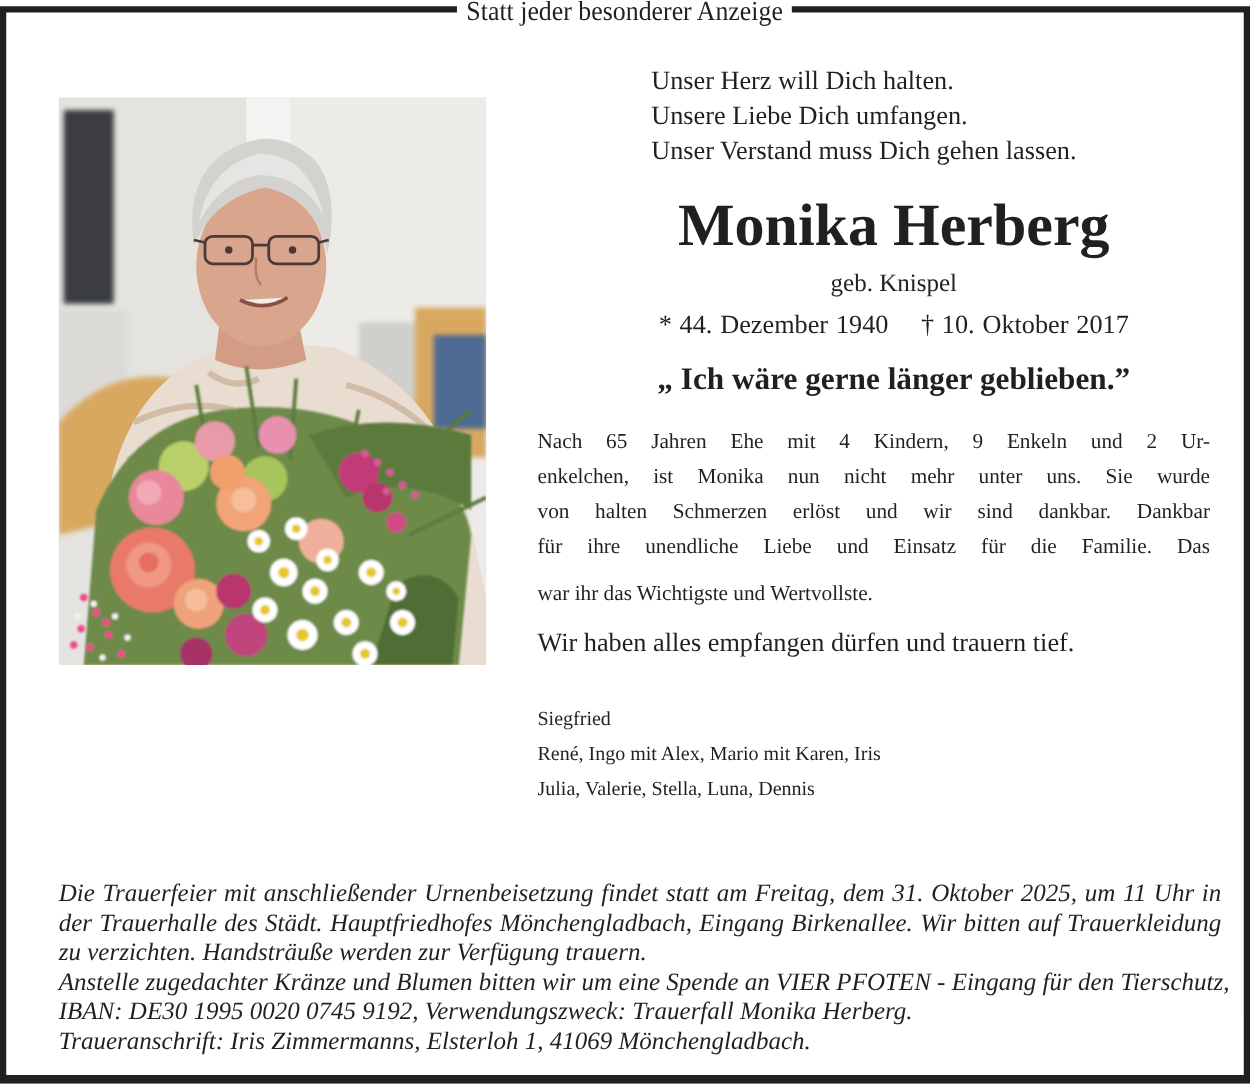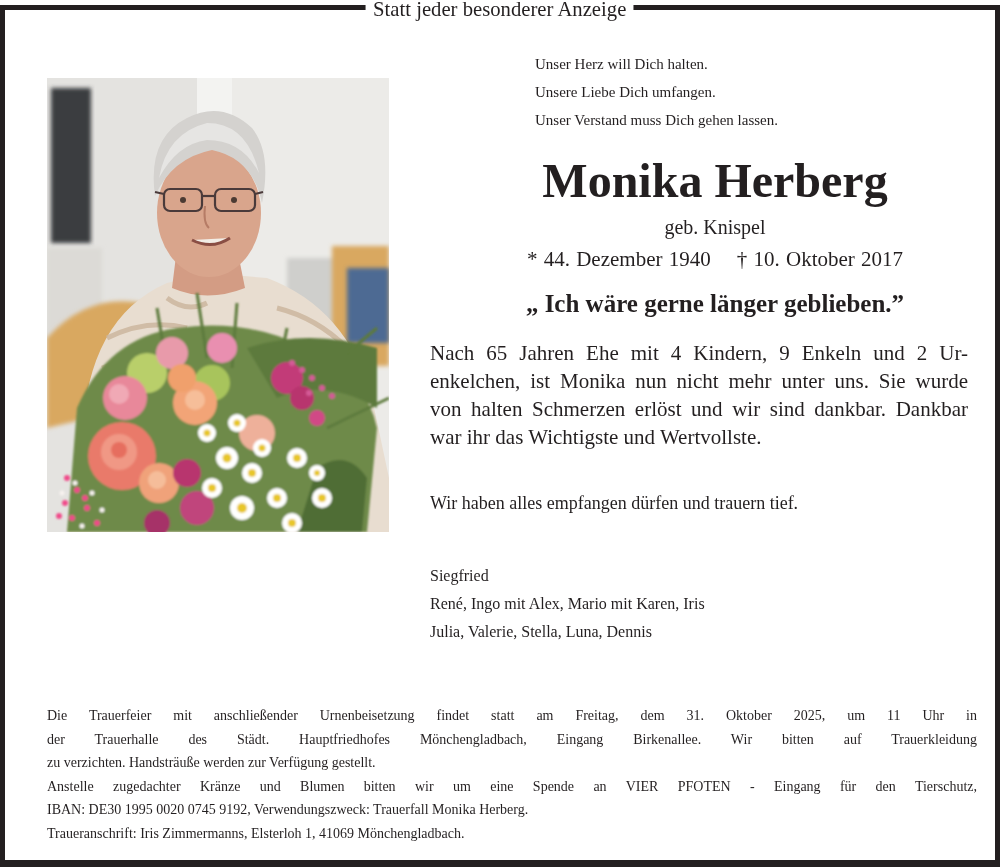"Unser Herz will Dich halten." .poem { font-size: 15px -> 21px; left: 535px -> 521px }
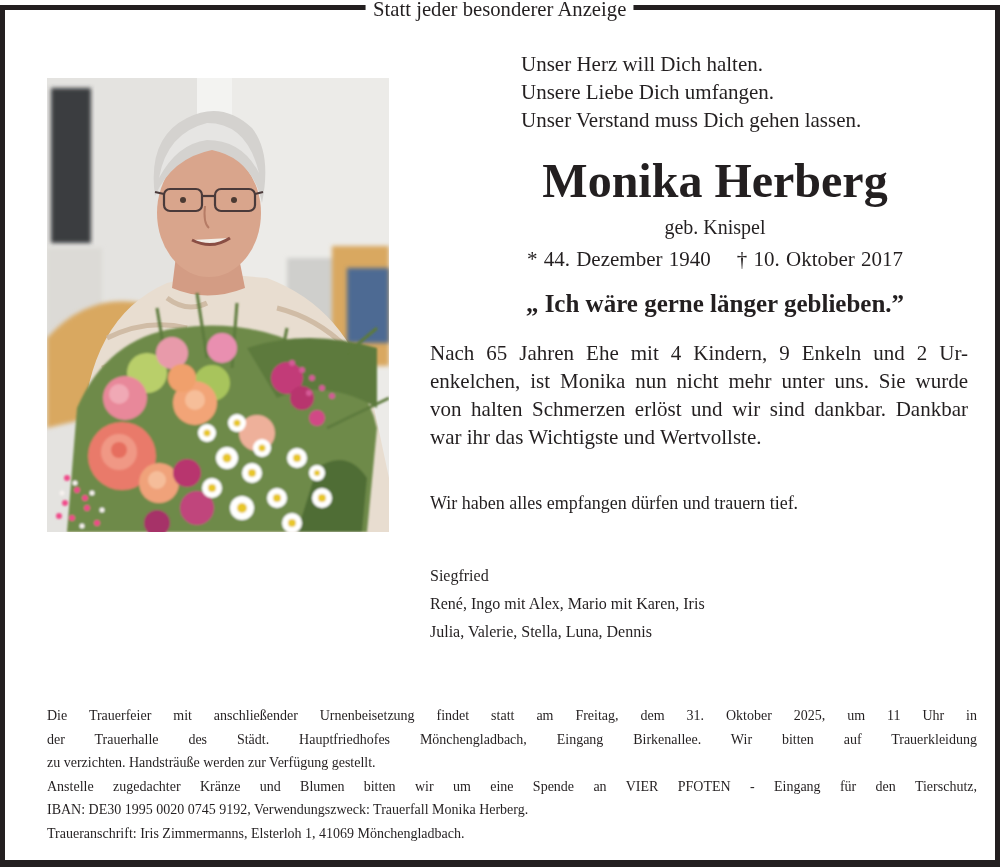"Nach 65 Jahren Ehe mit" .bodytext { font-size: 21px -> 17px }
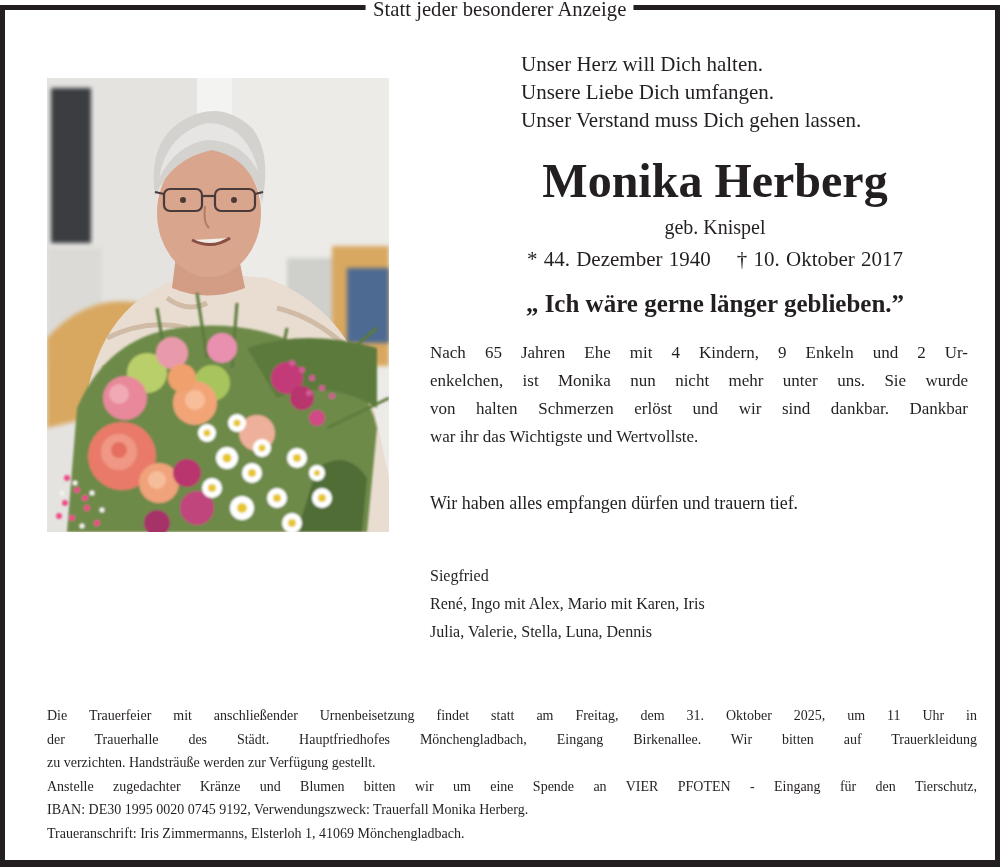"für ihre unendliche Liebe und" span.line { html: none -> <span>für ihre unendliche Liebe und Einsatz für die Familie. Das</span> }
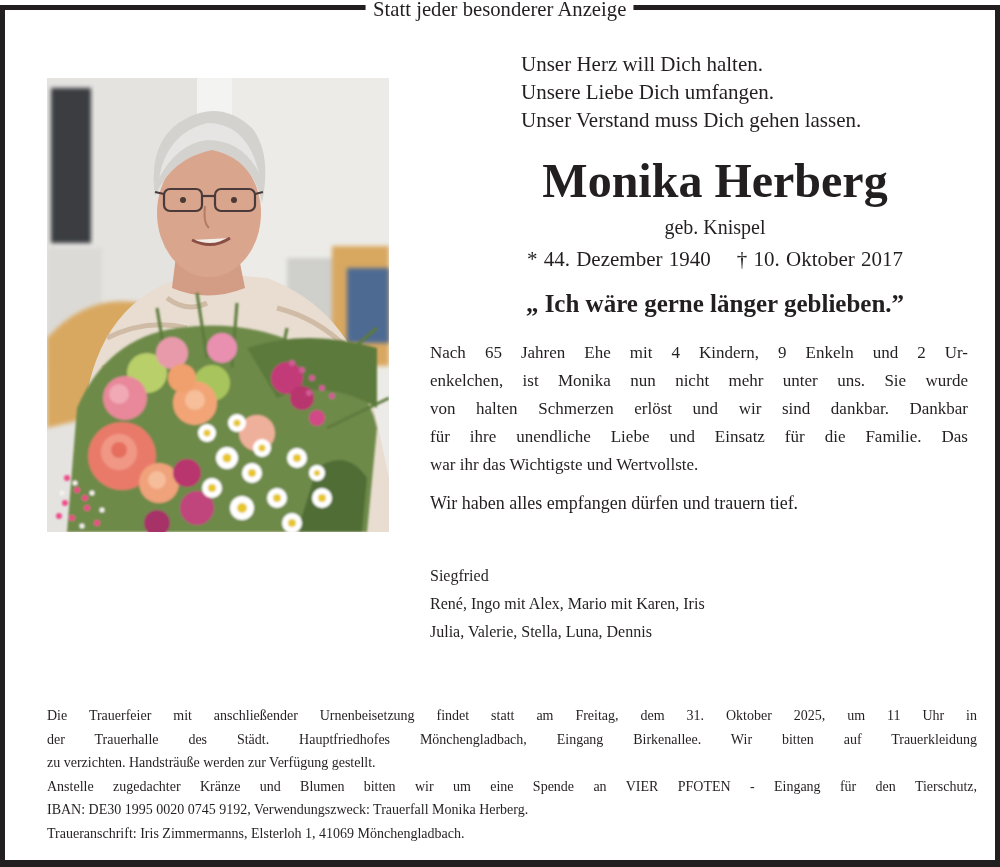"war ihr das Wichtigste und" .bodytext .line.last { margin-top: none -> 10px }
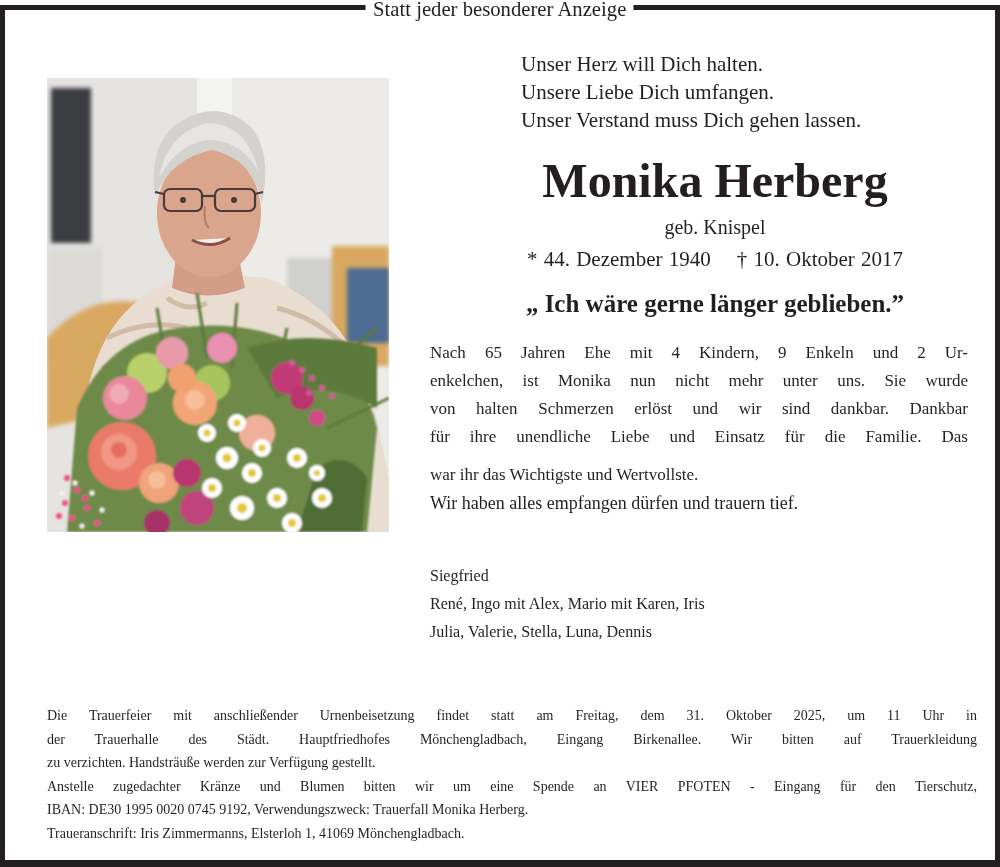"Wir haben alles empfangen dürfen" .closing { font-size: 18px -> 21px; top: 489px -> 500px }
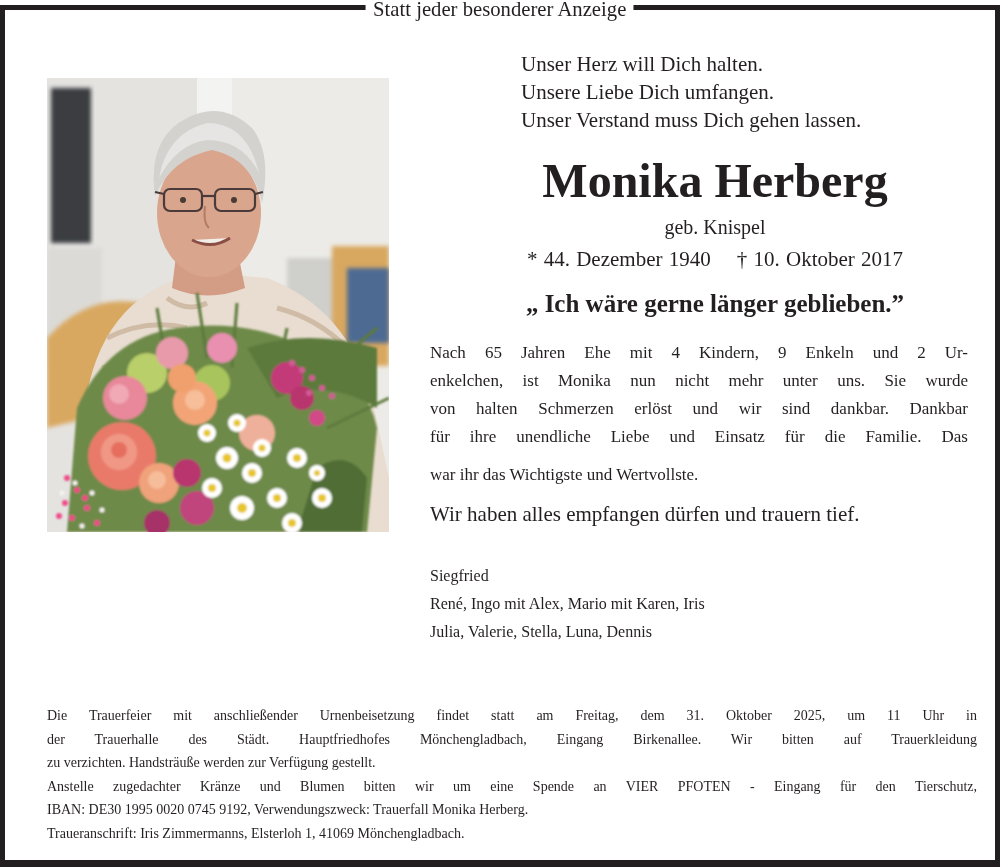"Die Trauerfeier mit anschließender" .notice { font-size: 14px -> 20px; font-style: none -> italic }
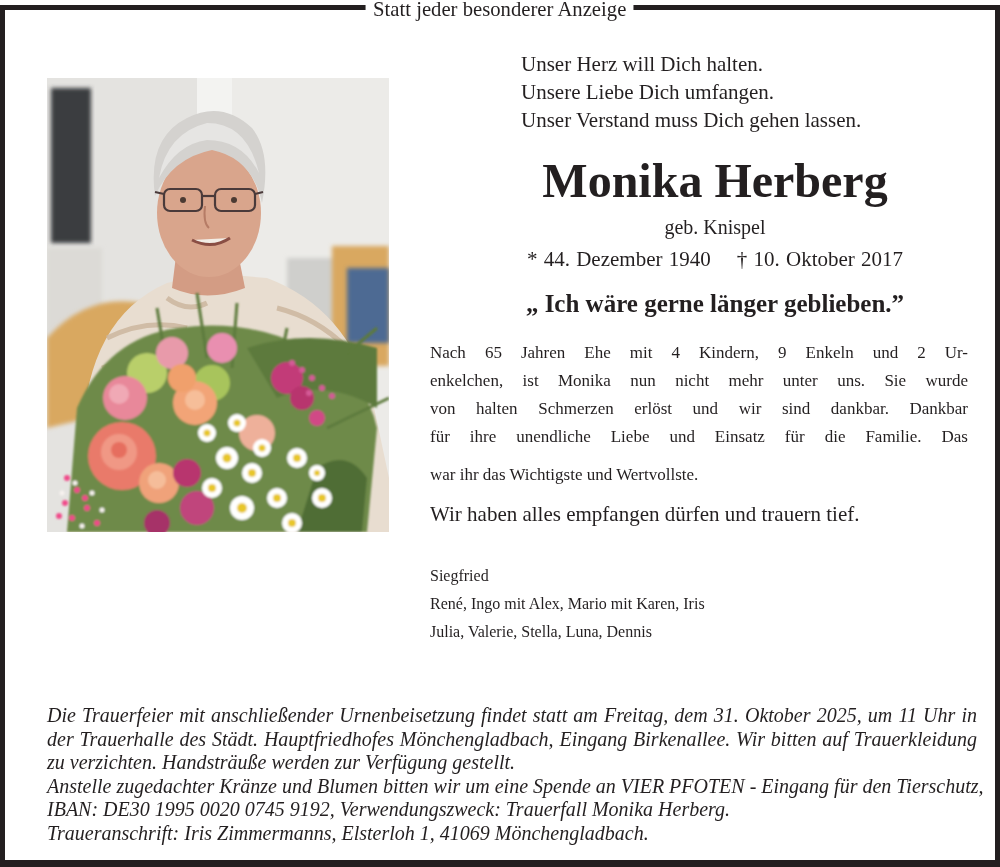"zu verzichten. Handsträuße werden zur" span.line { text: gestellt -> trauern }
